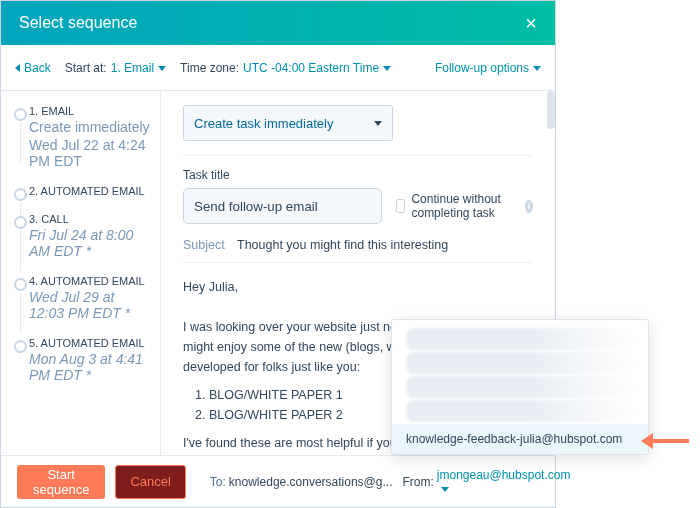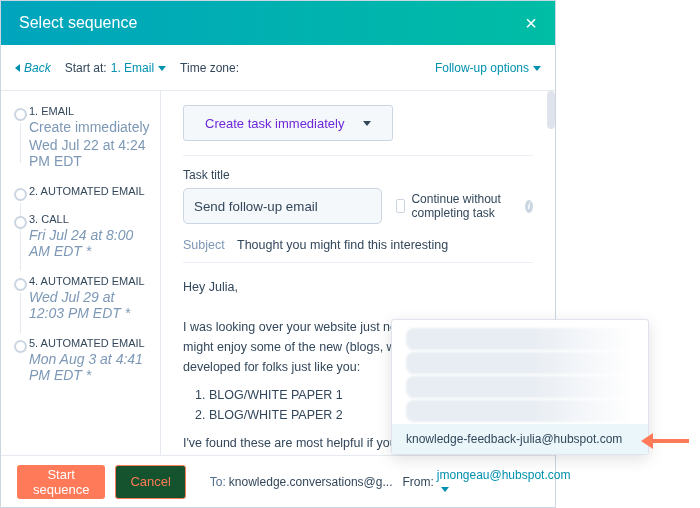"Back" .tb-link { font-style: italic -> none }
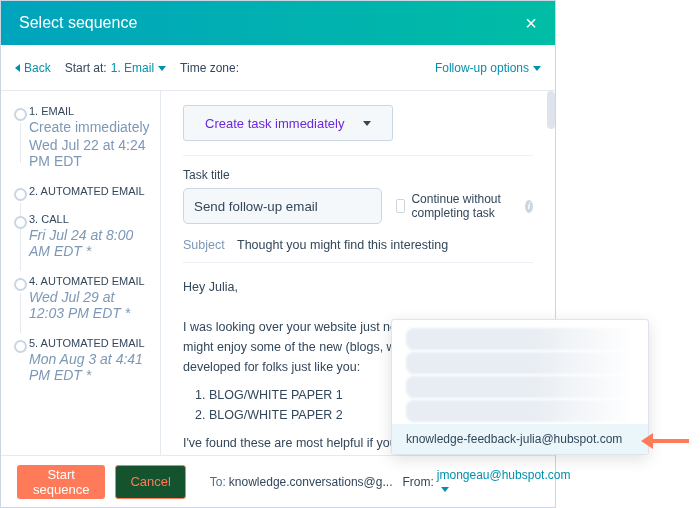"UTC -04:00 Eastern Time" span.tb-val { html: none -> <span><span>UTC -04:00 Eastern Time</span><span></span></span> }
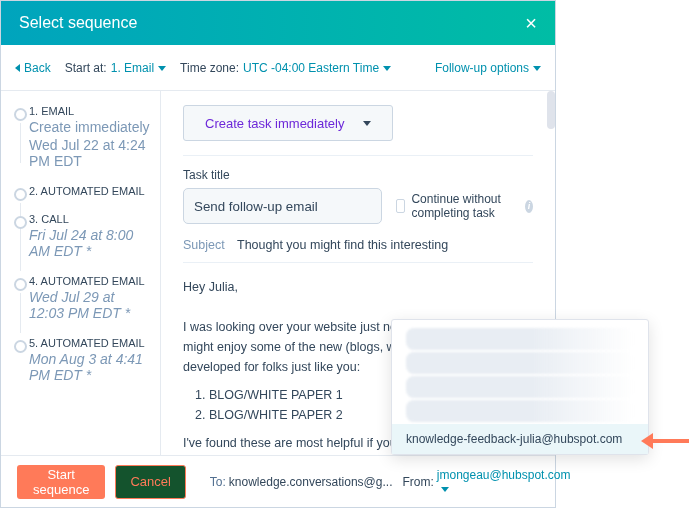"Create task immediately" .dropdown { color: #6d28d9 -> #0369a1; padding: 0 21px -> 0 10px }
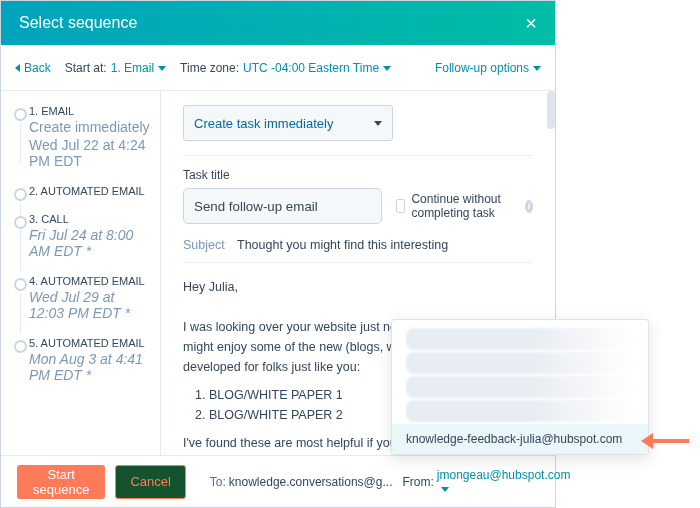"Cancel" .btn-secondary { background: #14532d -> #7f1d1d }
